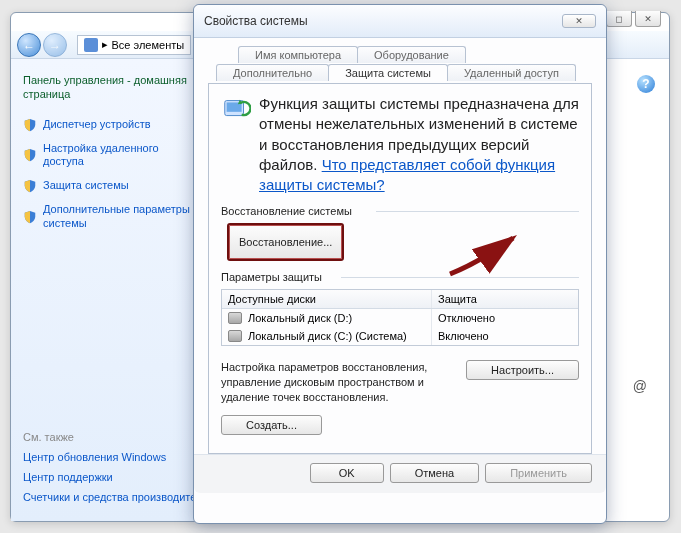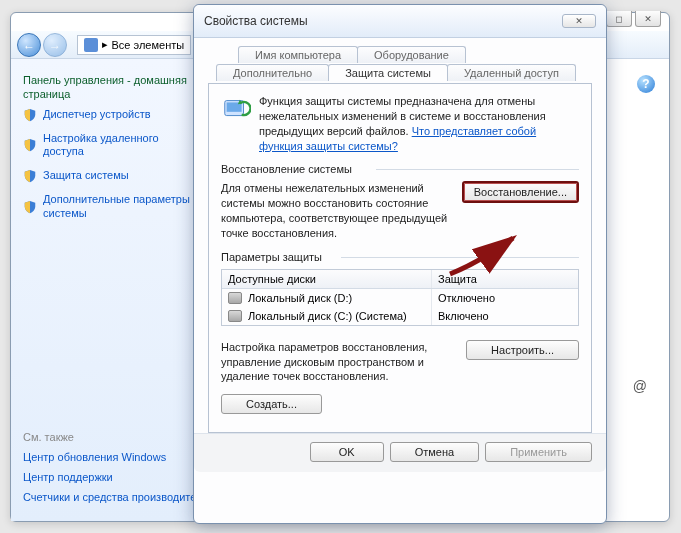"Панель управления - домашняя страница" .side-title { margin-bottom: 6px -> 16px }
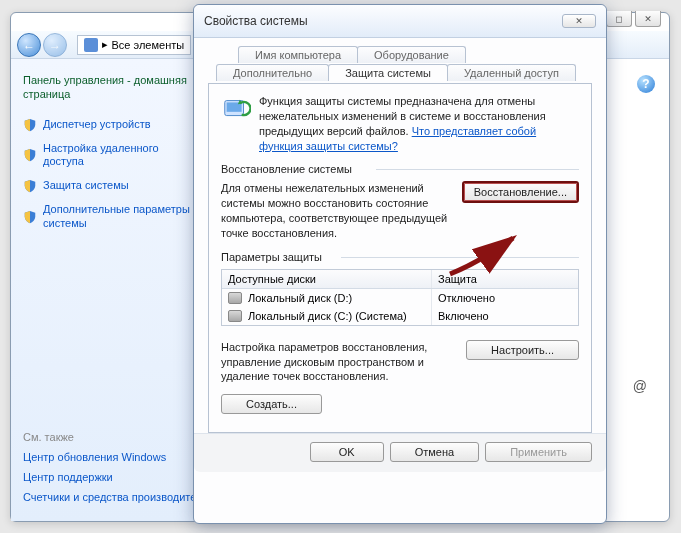"Функция защиты системы предназначена для" .infotext { font-size: 11px -> 15px }
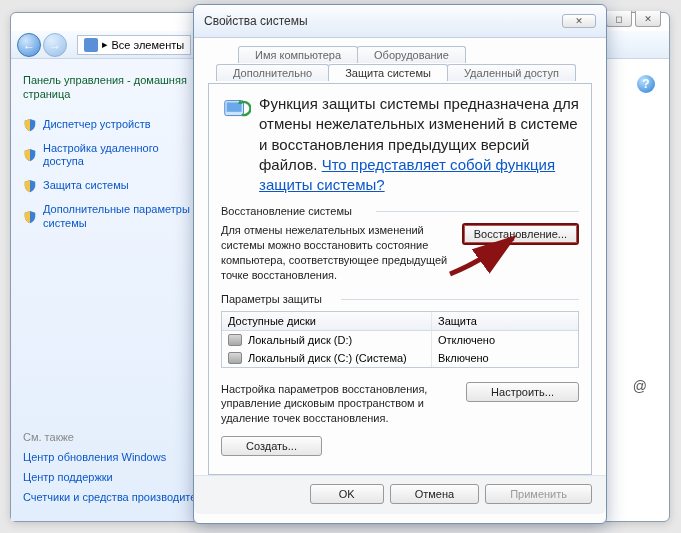"Для отмены нежелательных изменений" div.txt { html: <div>Для отмены нежелательных изменений системы можно восстановить состояние компьютера, соответствующее предыдущей точке восстановления.</div> -> none }
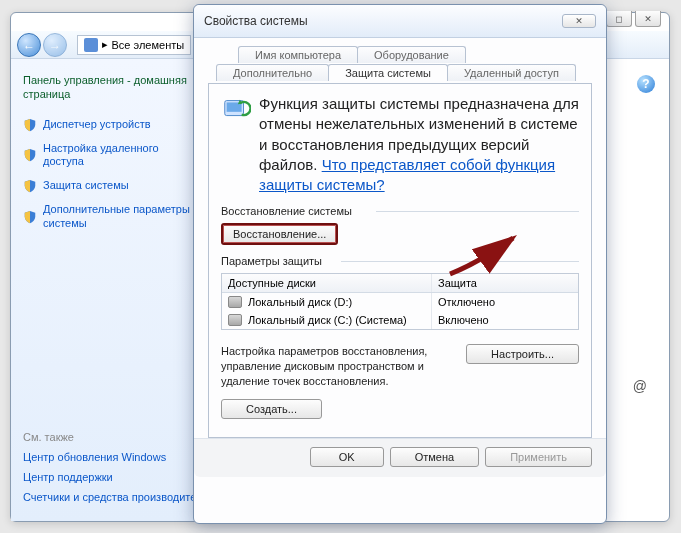"Восстановление..." .btn.highlight { margin-left: none -> 6px; padding: 3px 10px -> 11px 10px }
